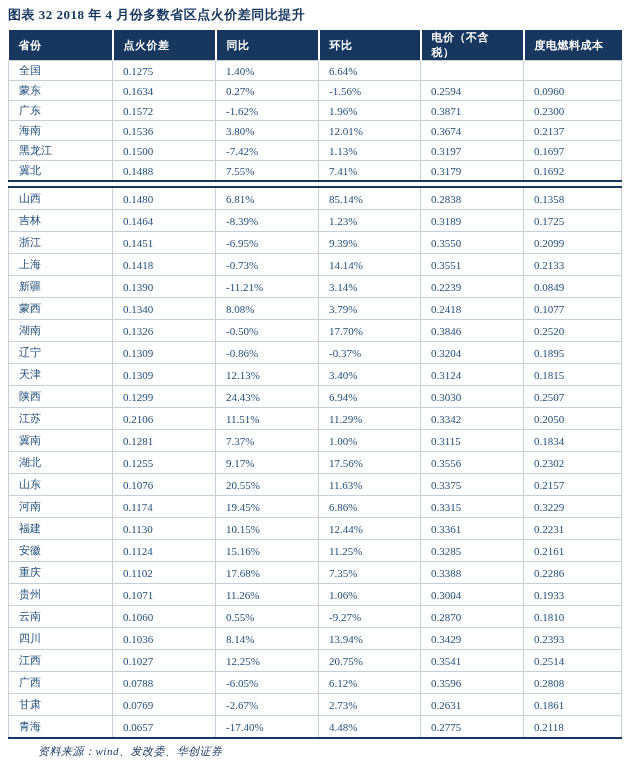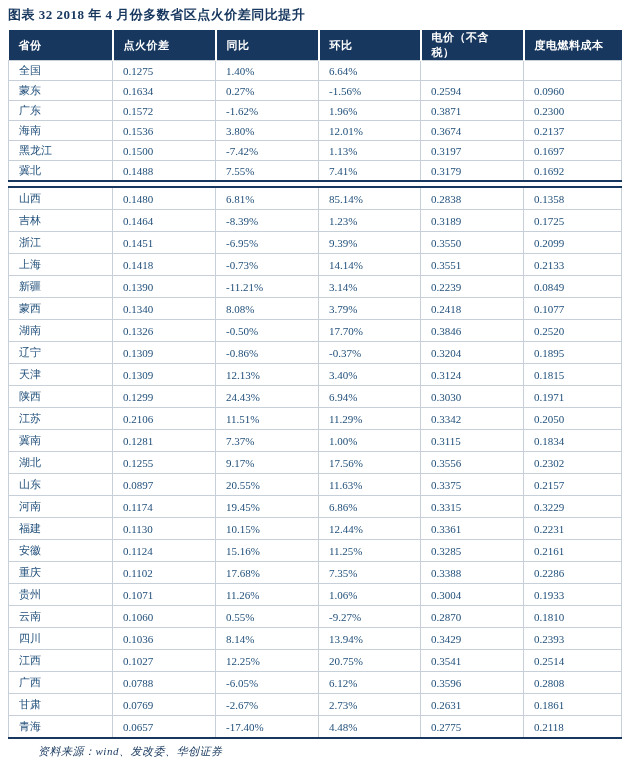"0.1971" td { text: 0.1971 -> 0.2507 }
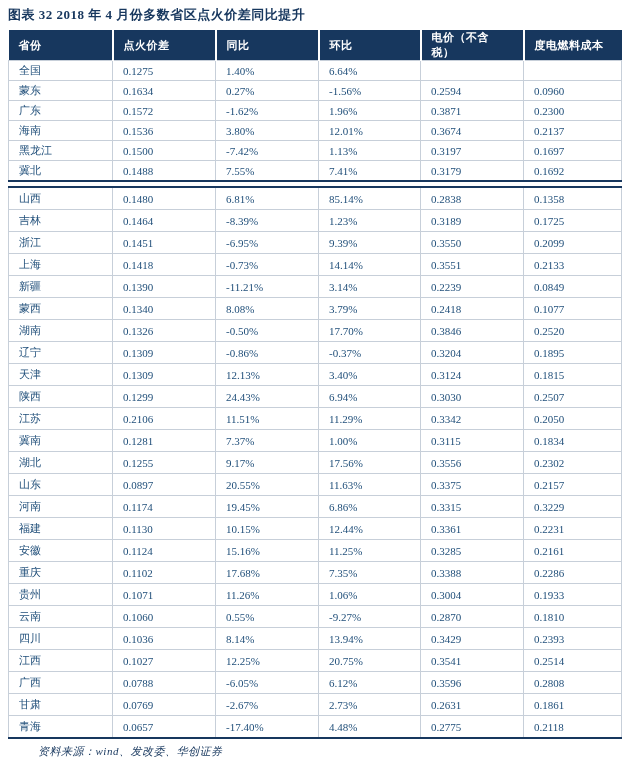"0.0897" td { text: 0.0897 -> 0.1076 }
